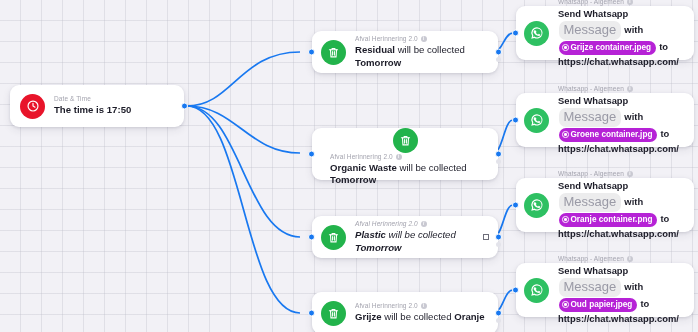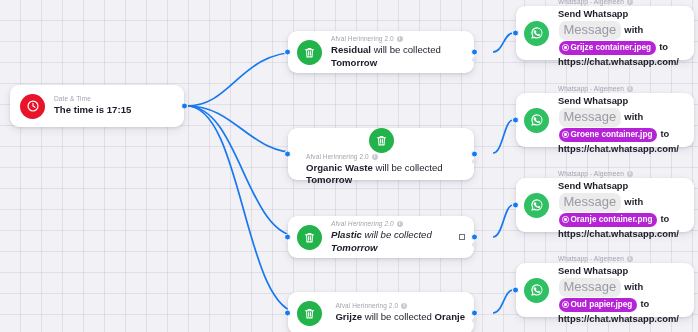"Residual will be collected Tomorrow" .node-reminder { justify-content: space-between -> none; left: 288px -> 312px }
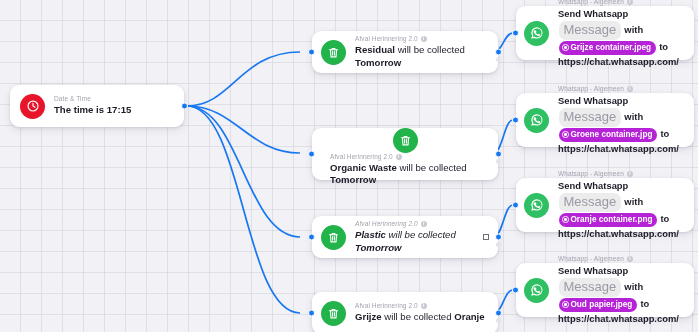"The time is 17:15" div.node-title { text: 17:15 -> 17:50 }
